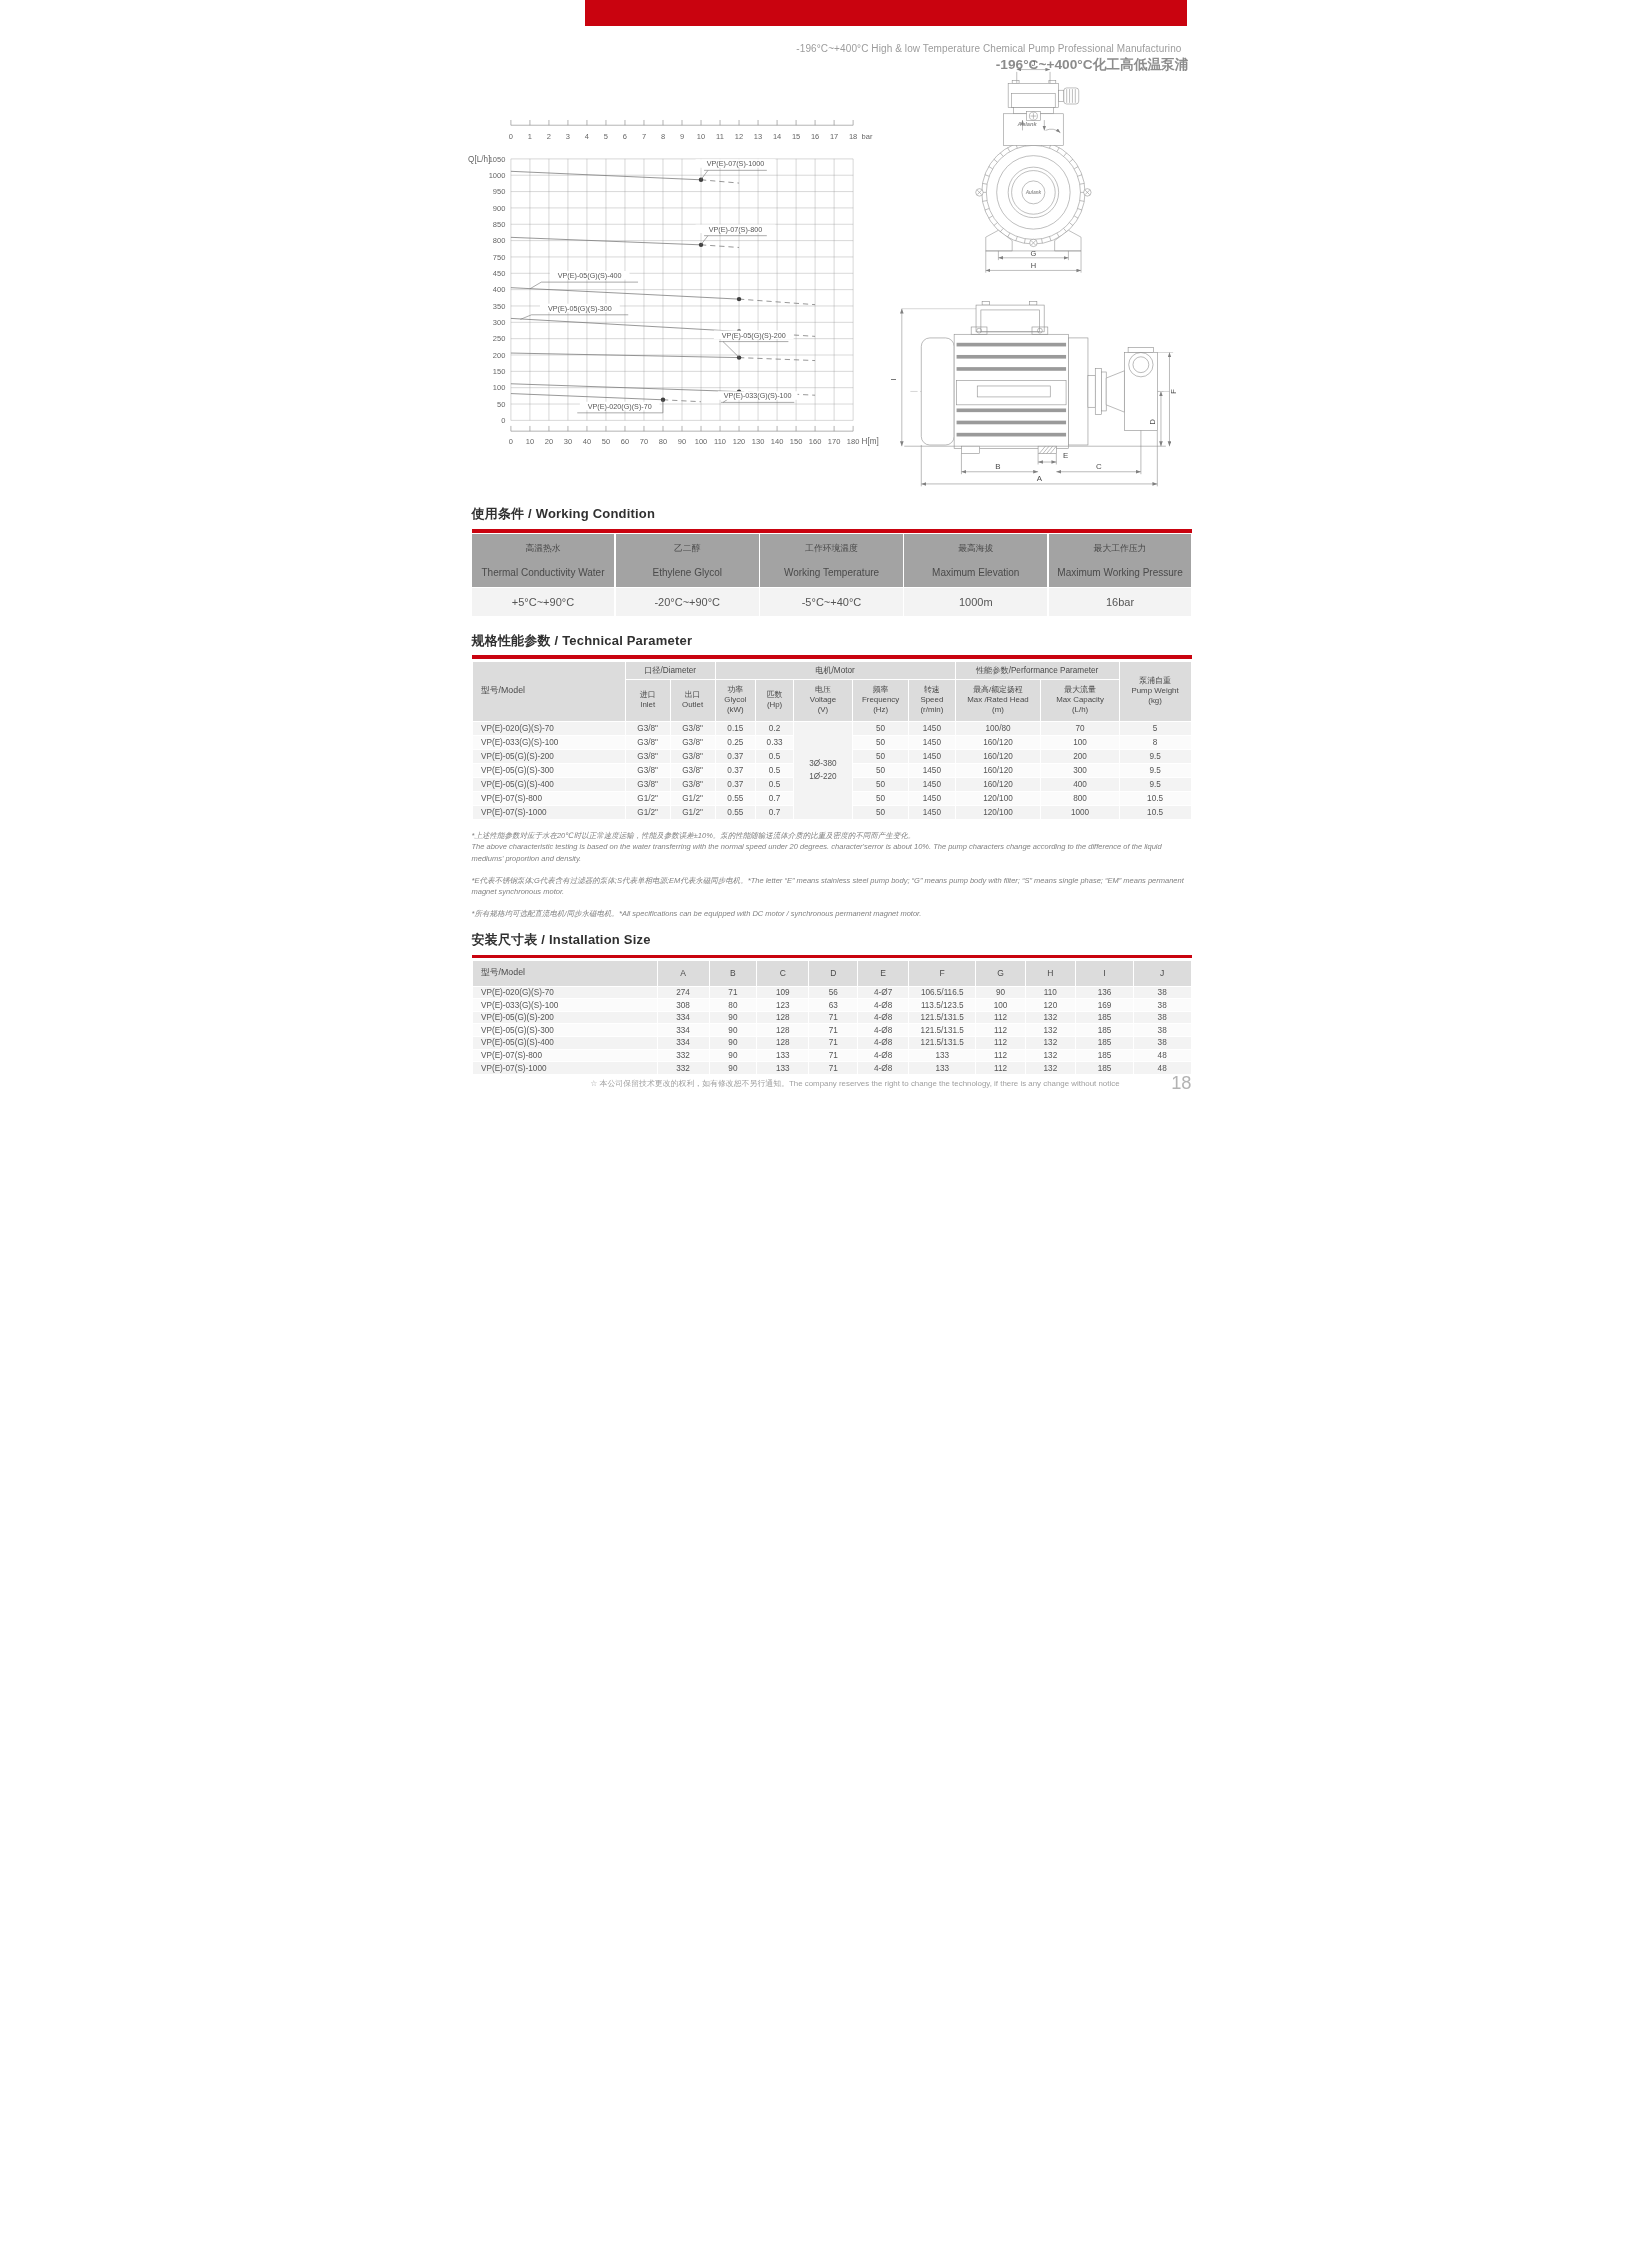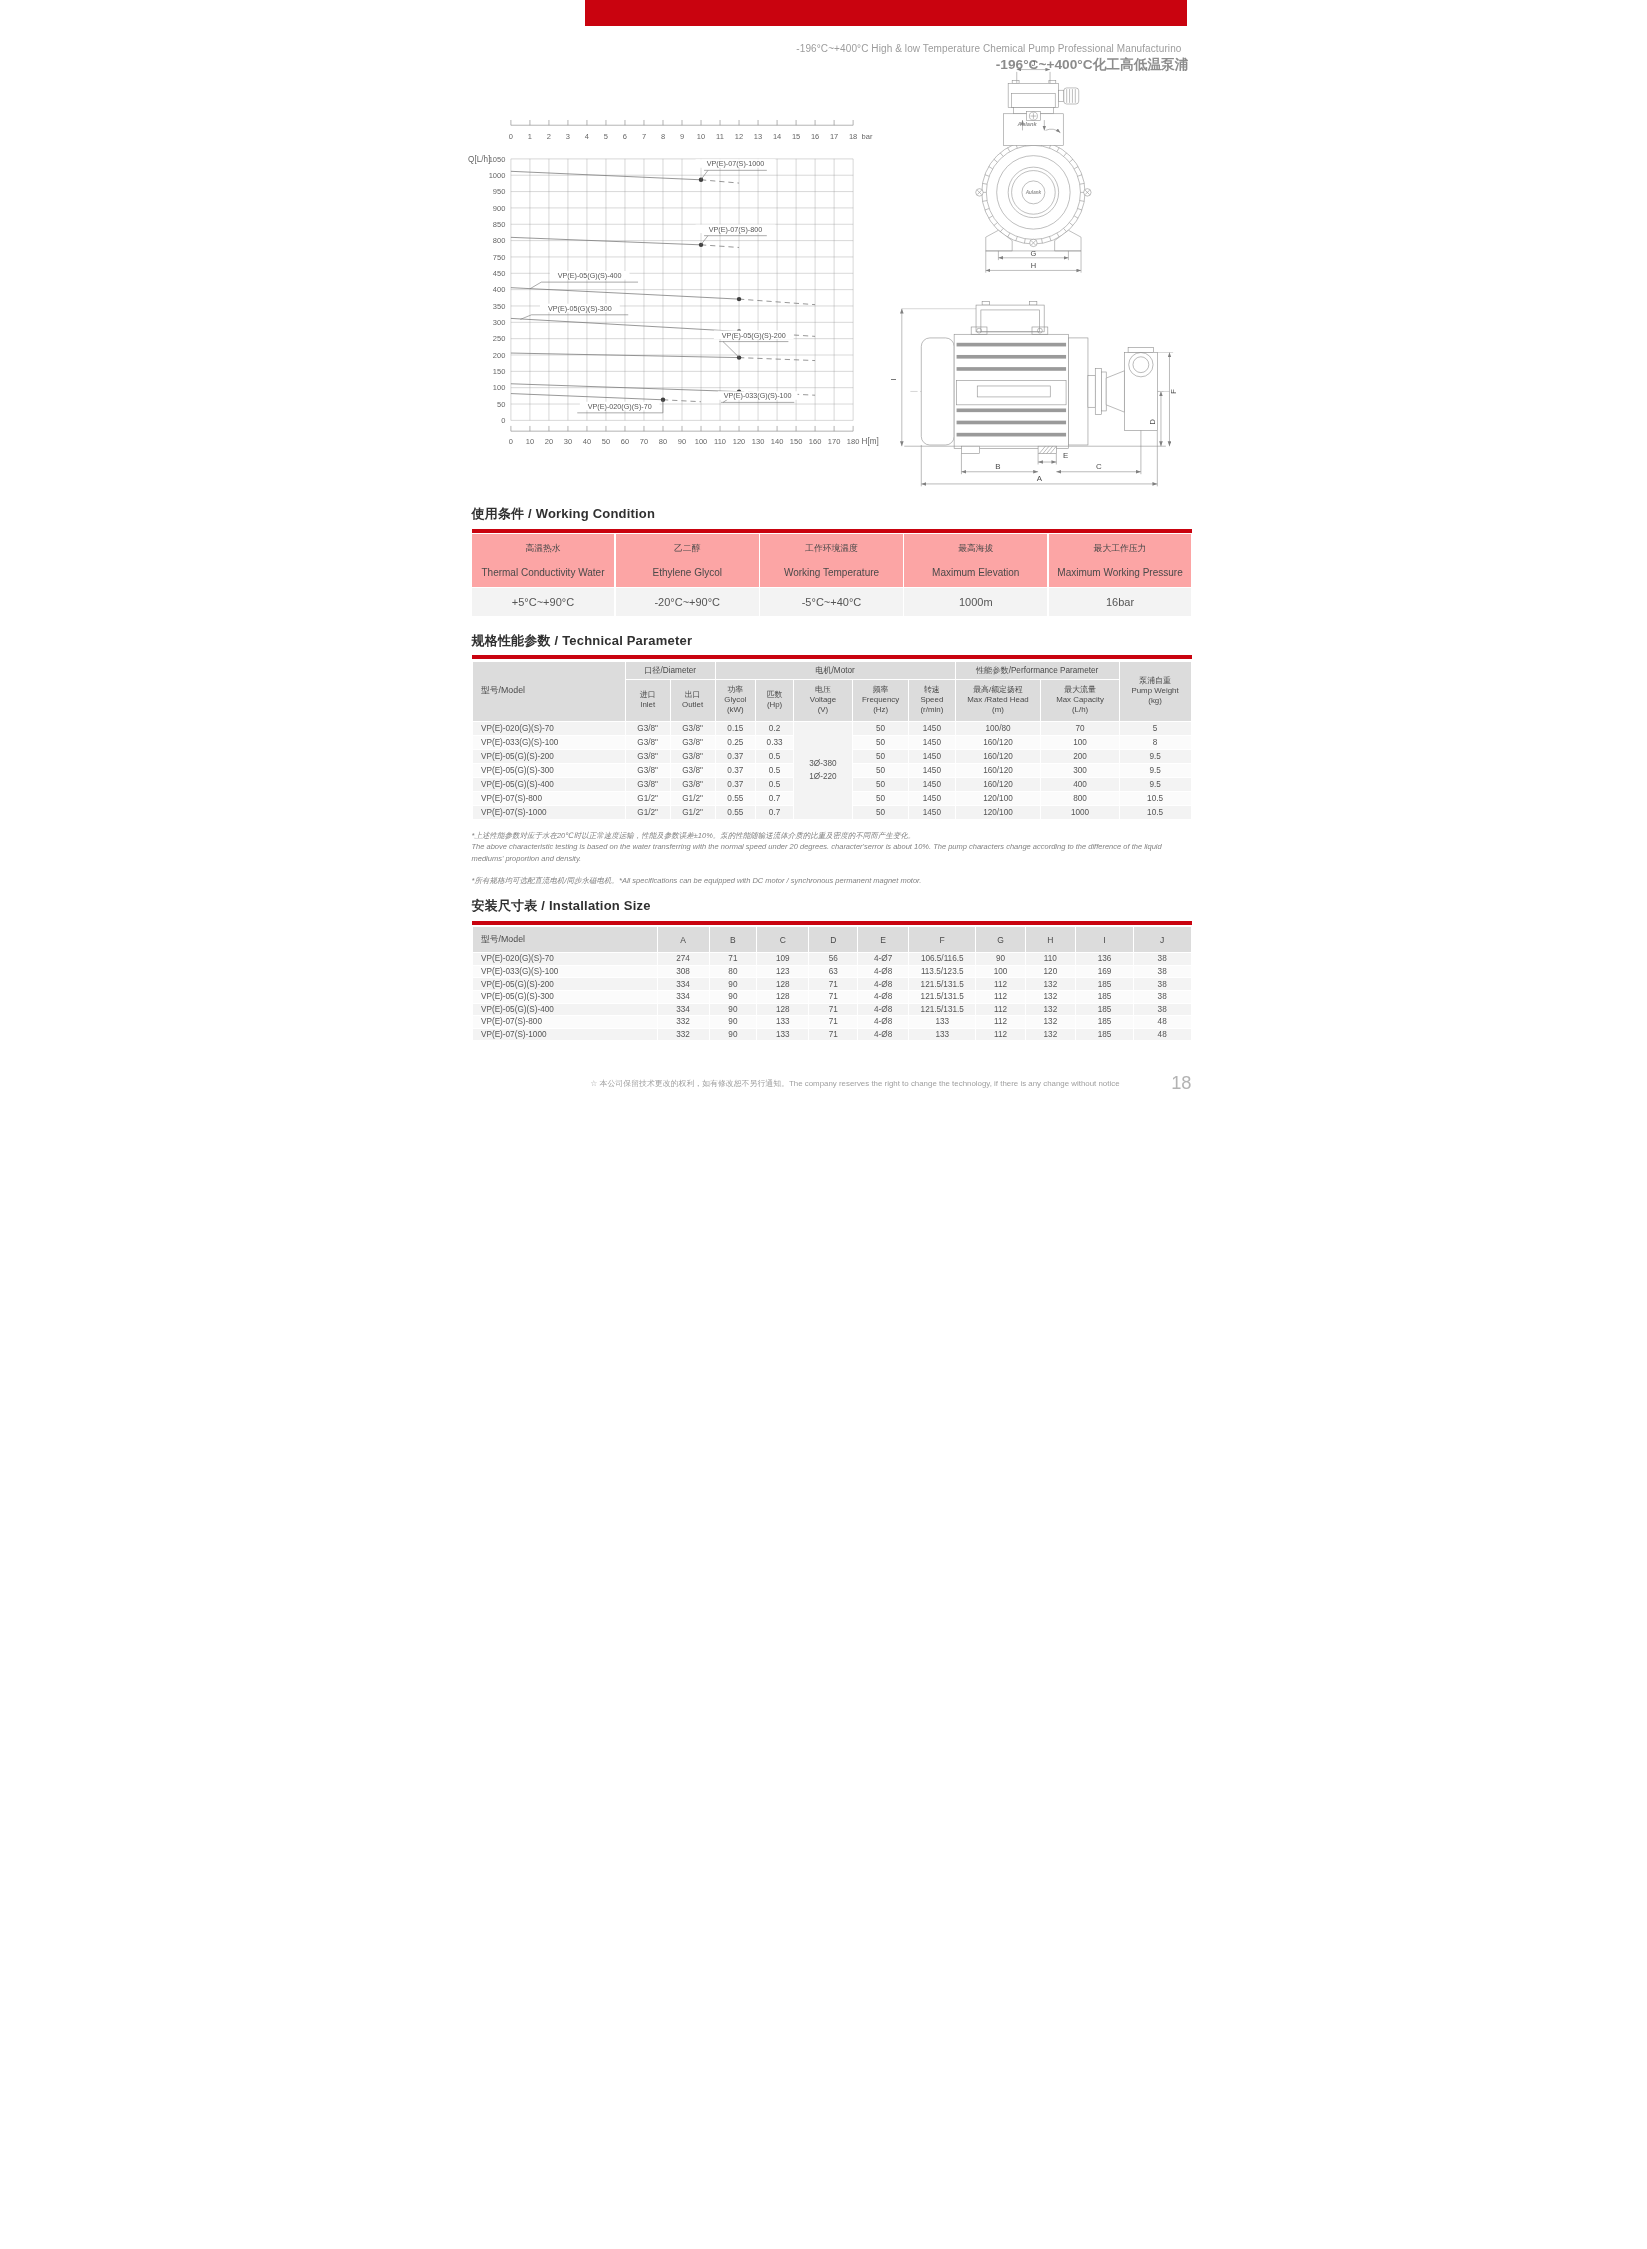"高温热水" .wc-h { background: #fca5a5 -> #a3a3a3 }
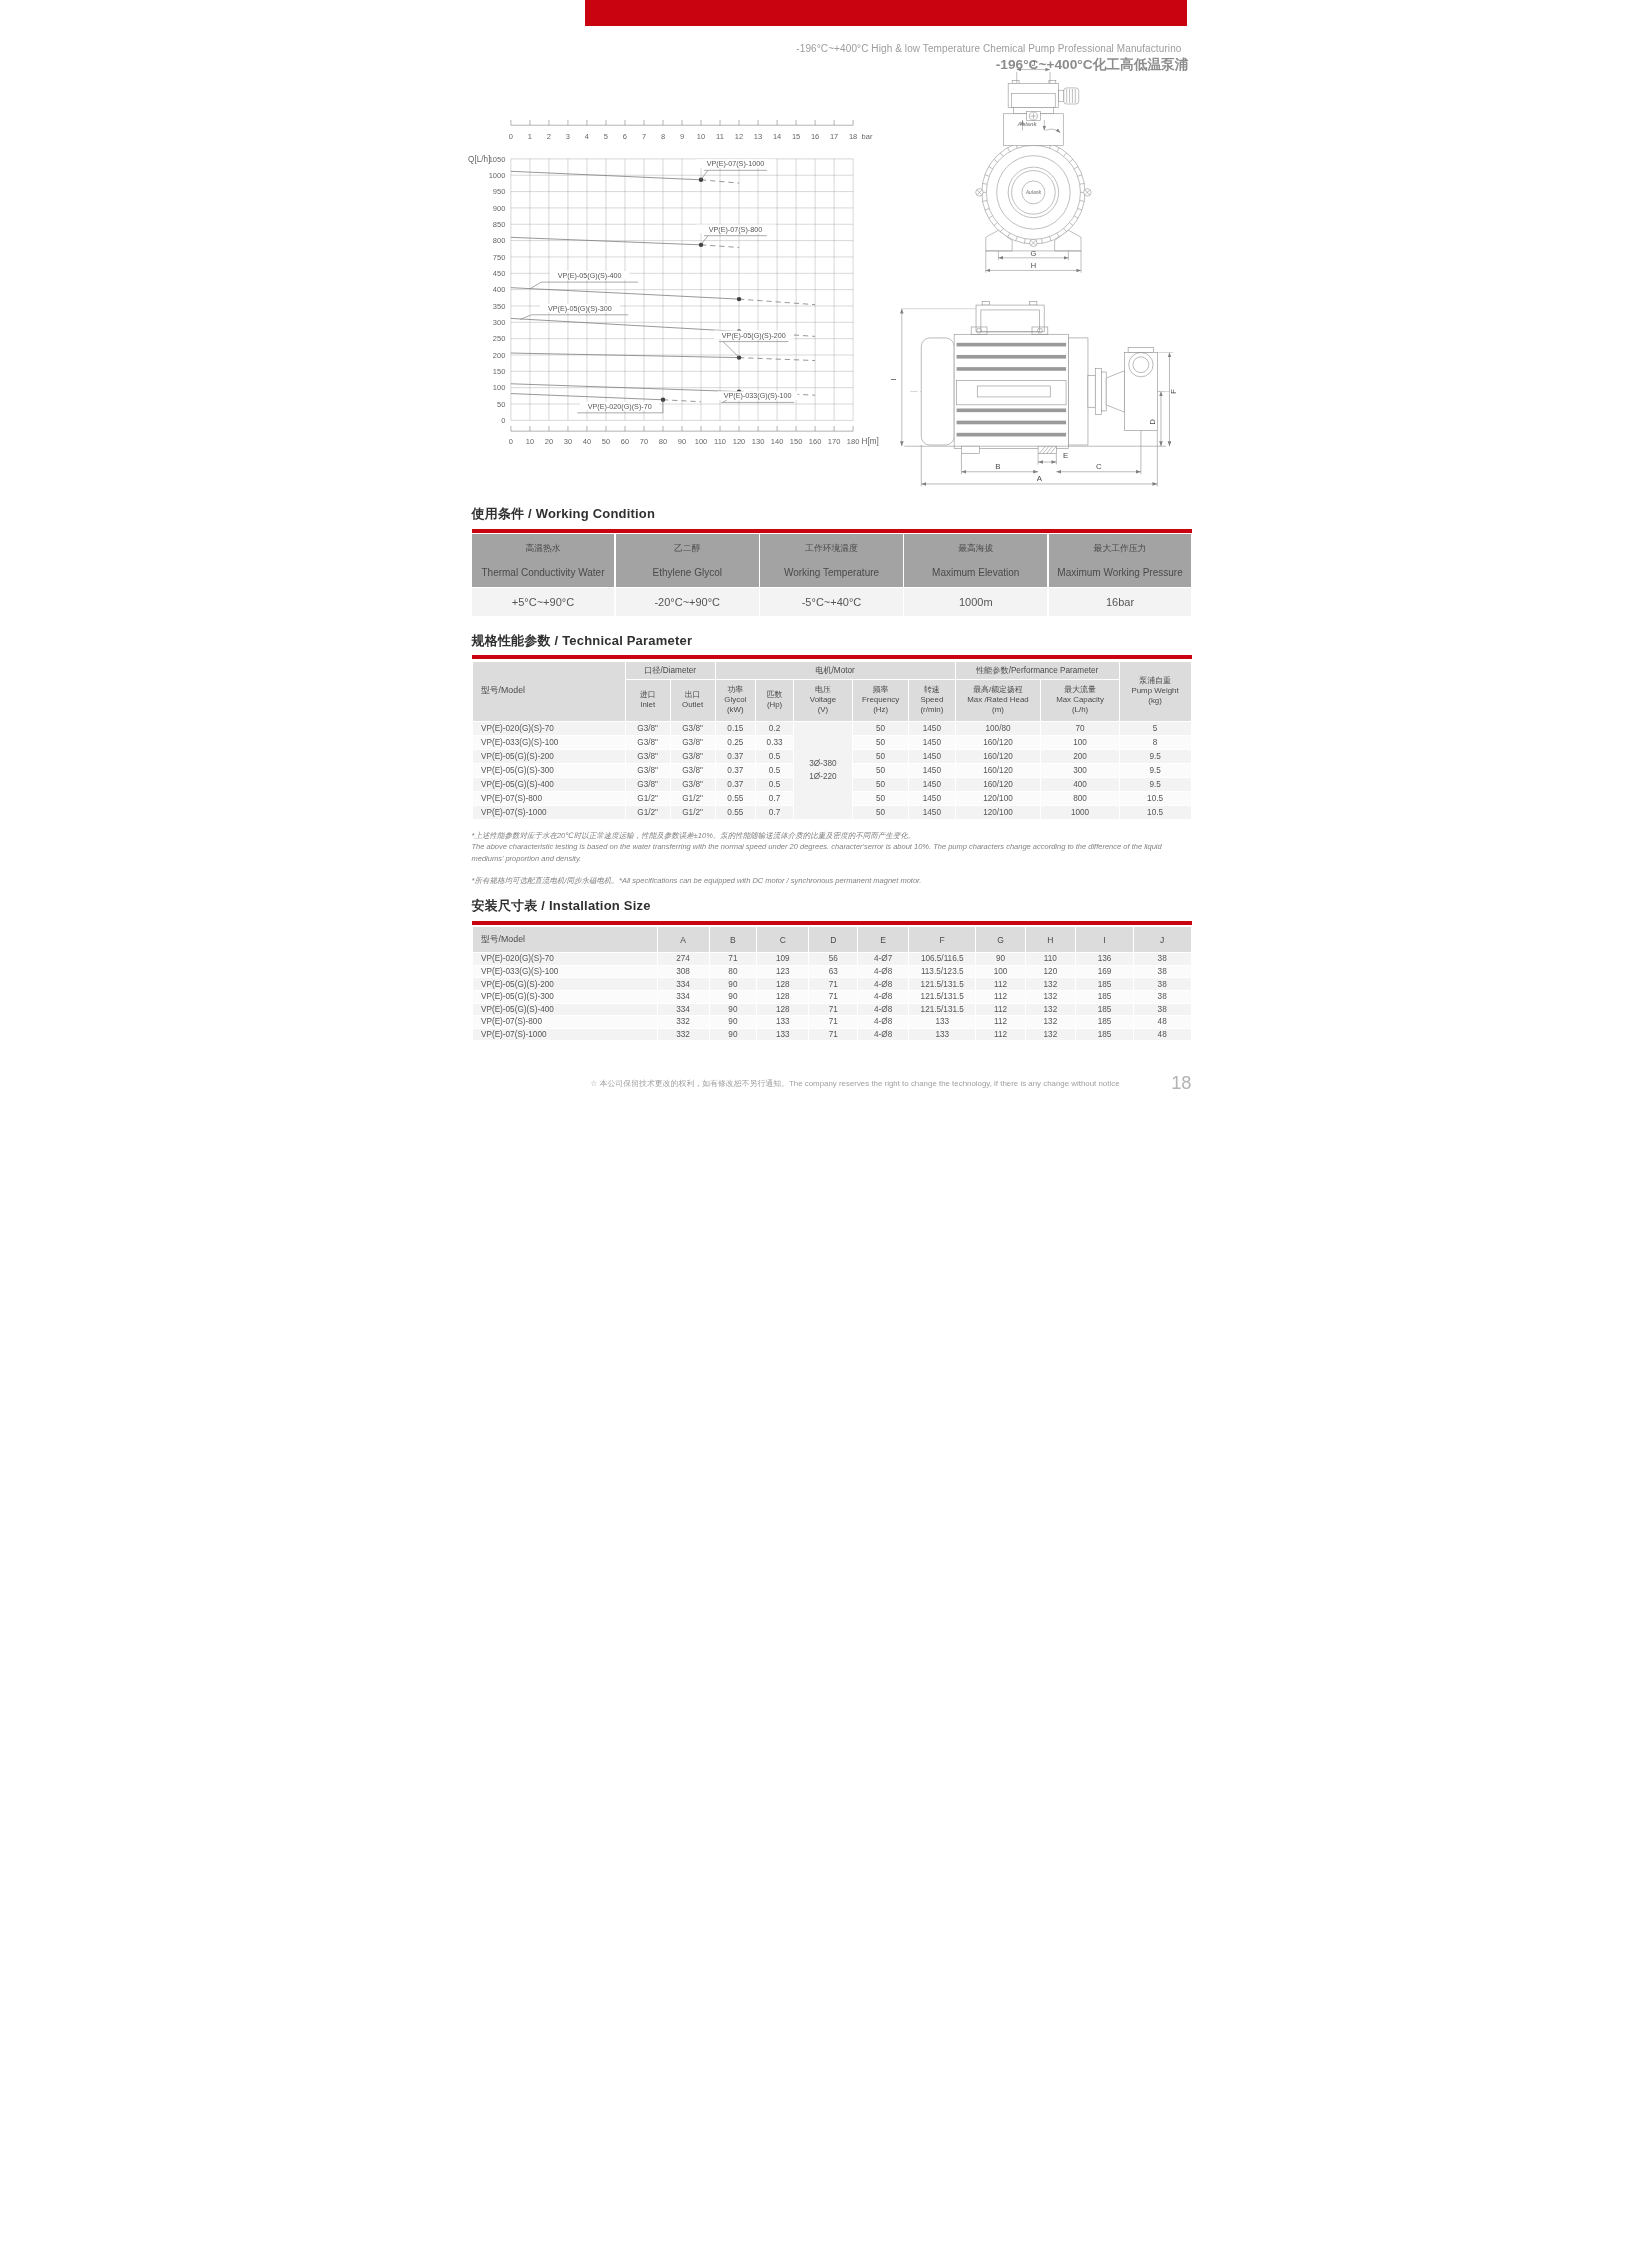"*E代表不锈钢泵体;G代表含有过滤器的泵体;S代表单相电源;EM代表永磁同步电机" p.note { html: none -> <p>*E代表不锈钢泵体;G代表含有过滤器的泵体;S代表单相电源;EM代表永磁同步电机。*The letter “E” means stainless steel pump body; “G” means pump body with filter; “S” means single phase; “EM” means permanent magnet synchronous motor.</p> }
